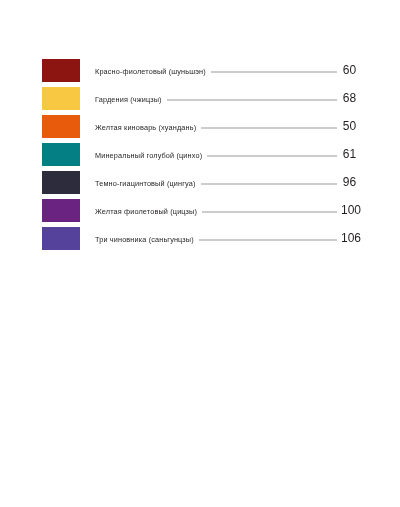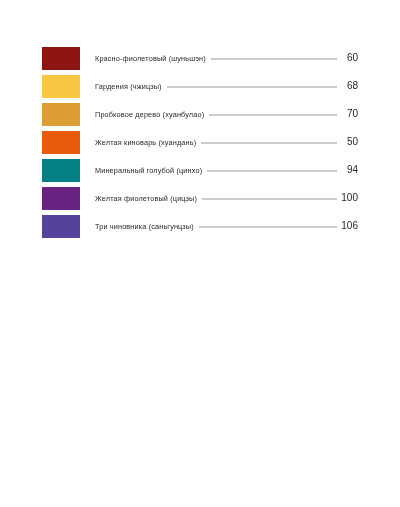"Красно-фиолетовый (шуньшэн)" #contents-page { padding: 44px 42px 0 42px -> 56px 42px 0 42px }
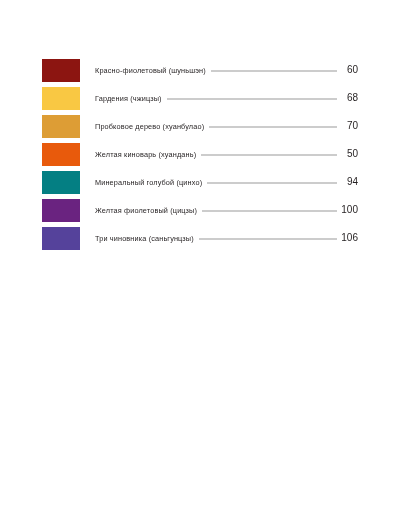"60" .entry-page { font-size: 10px -> 12px; text-align: right -> center }
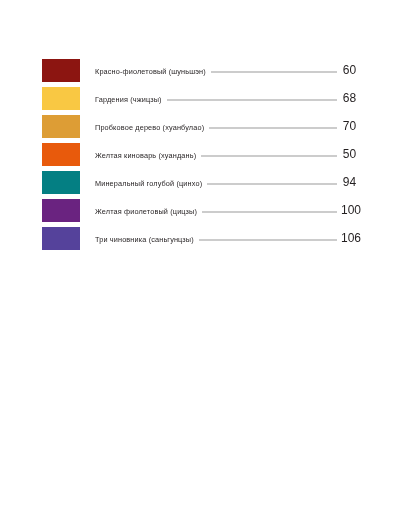"Пробковое дерево (хуанбулао)" div.entry-row { html: <div> <span></span> <span> <span>Пробковое дерево (хуанбулао)</span> <span></span> <span>70</span> </span> </div> -> none }
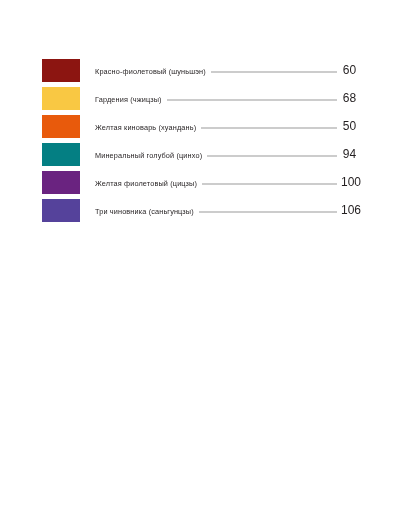"94" span.entry-page { text: 94 -> 61 }
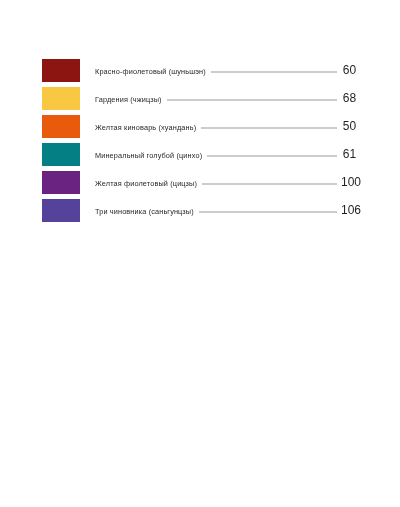"Темно-гиацинтовый (цингуа)" div.entry-row { html: none -> <div> <span></span> <span> <span>Темно-гиацинтовый (цингуа)</span> <span></span> <span>96</span> </span> </div> }
